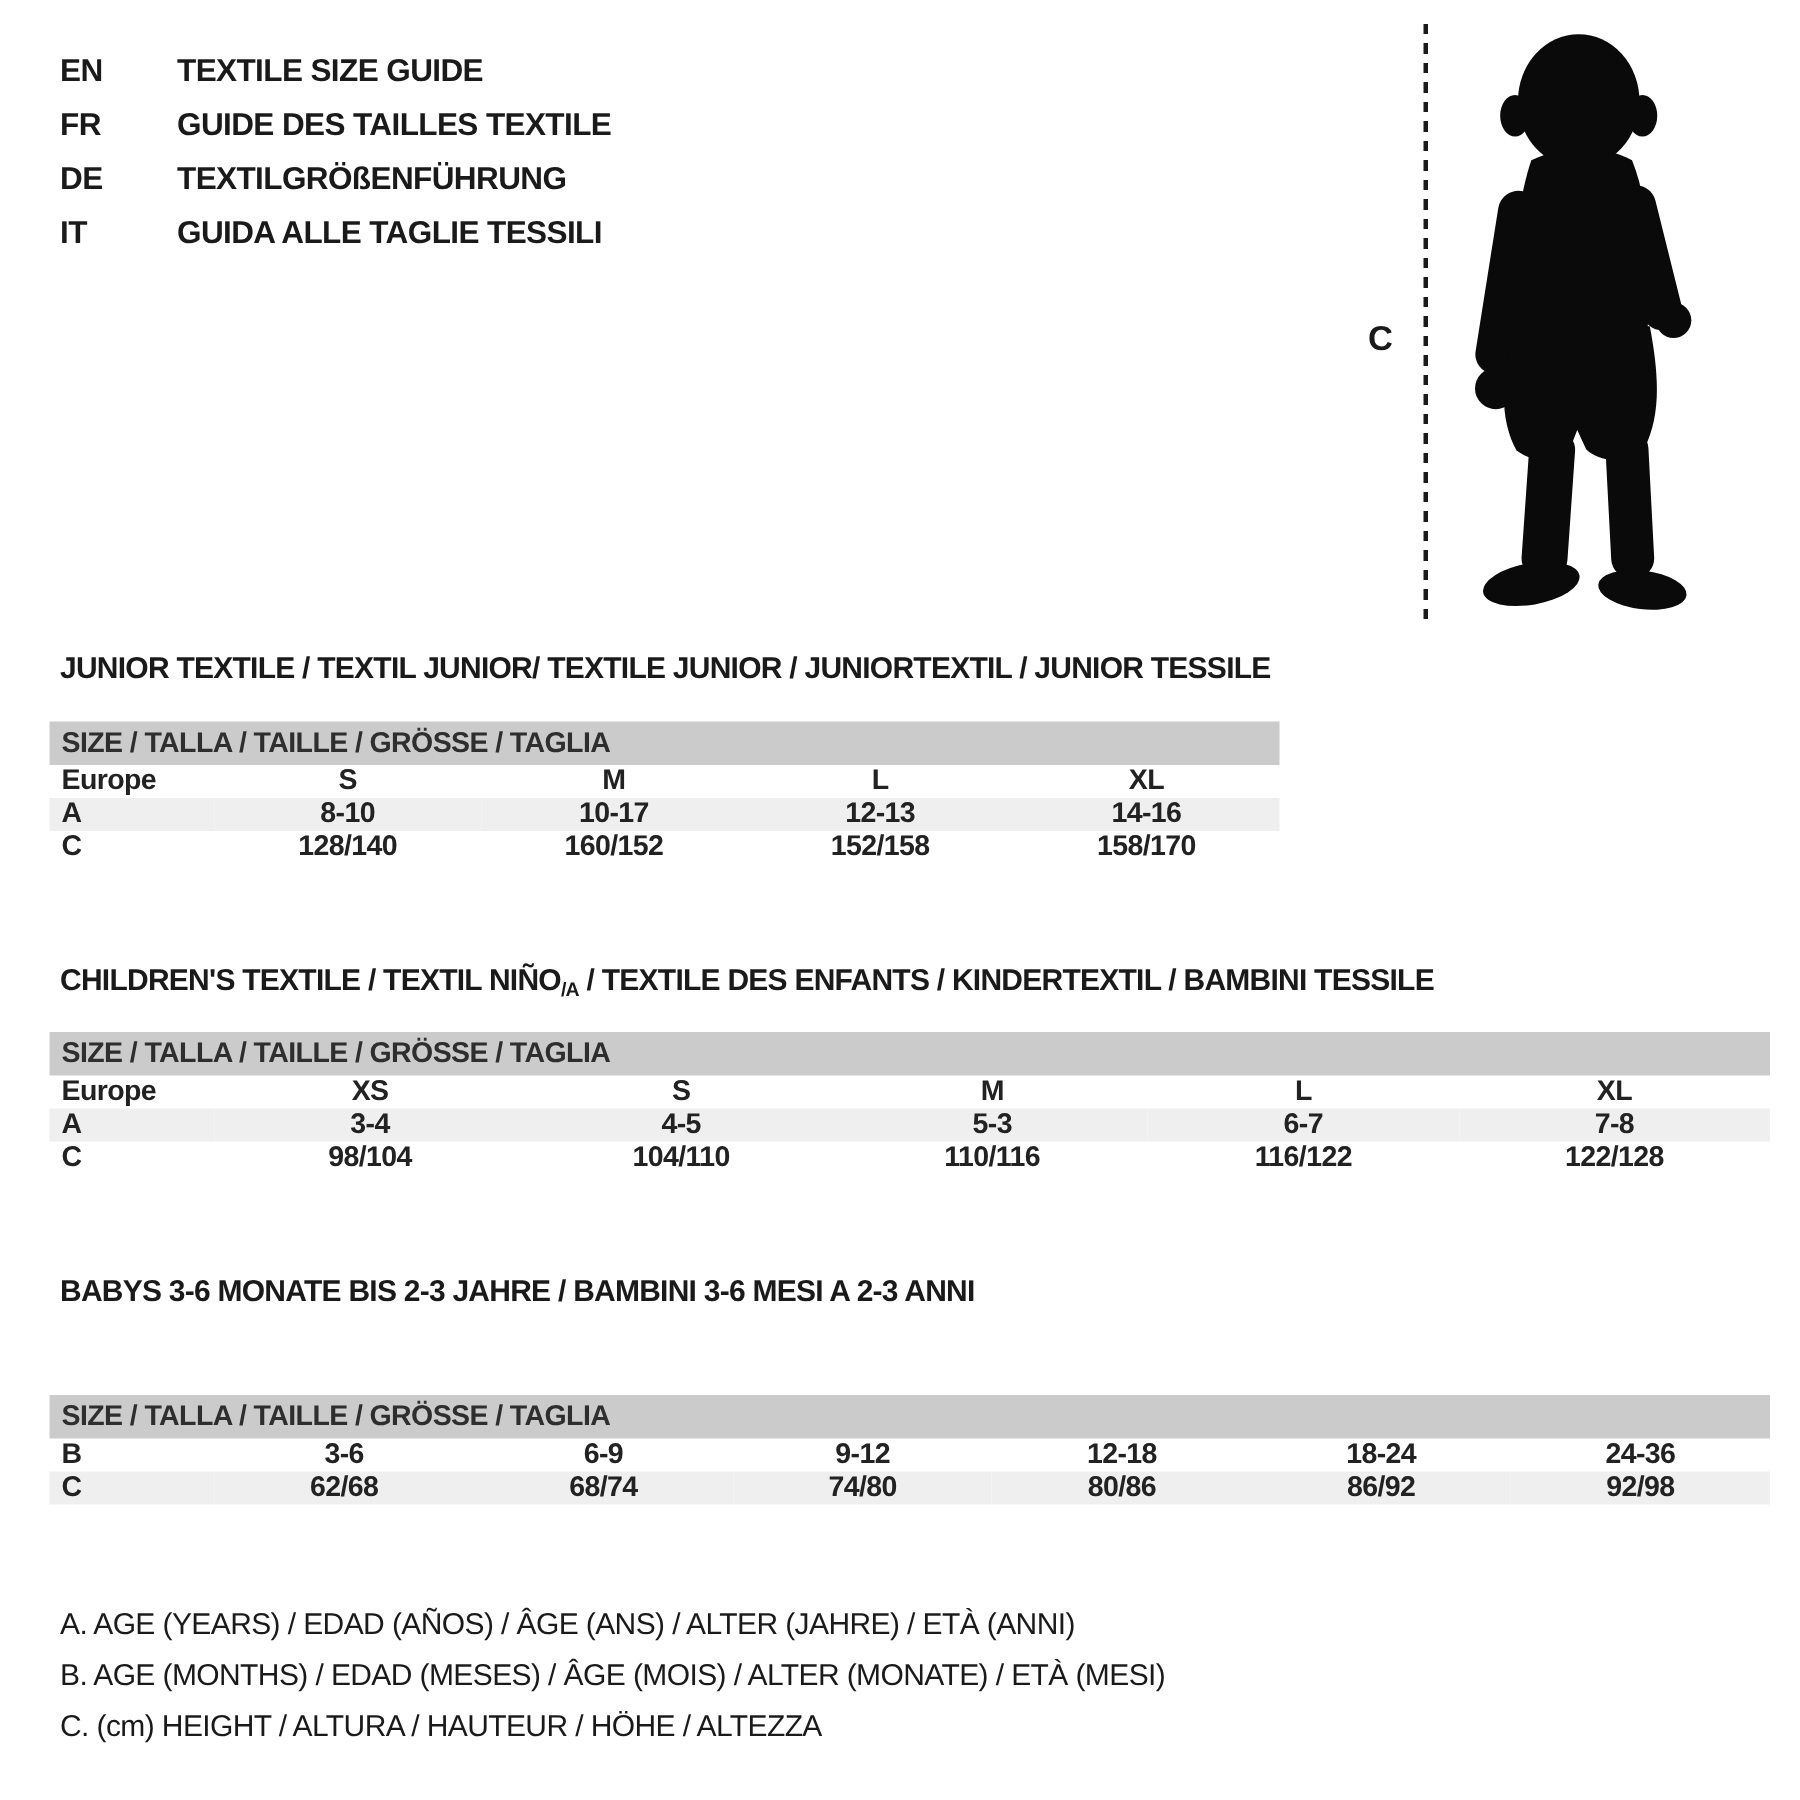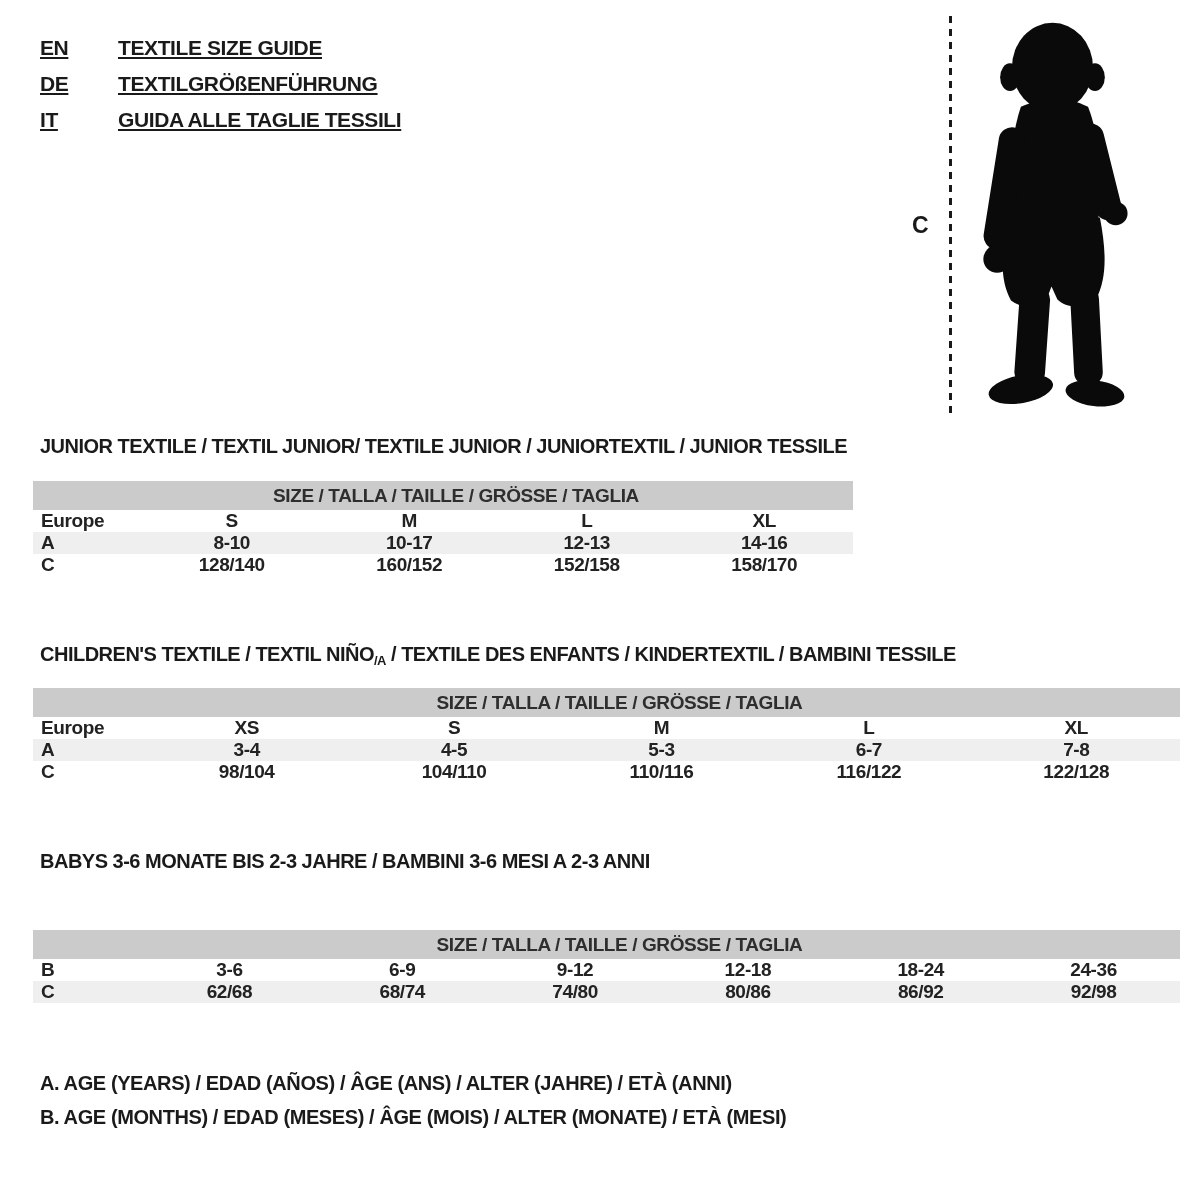"EN" .lang-row { text-decoration: underline -> none }
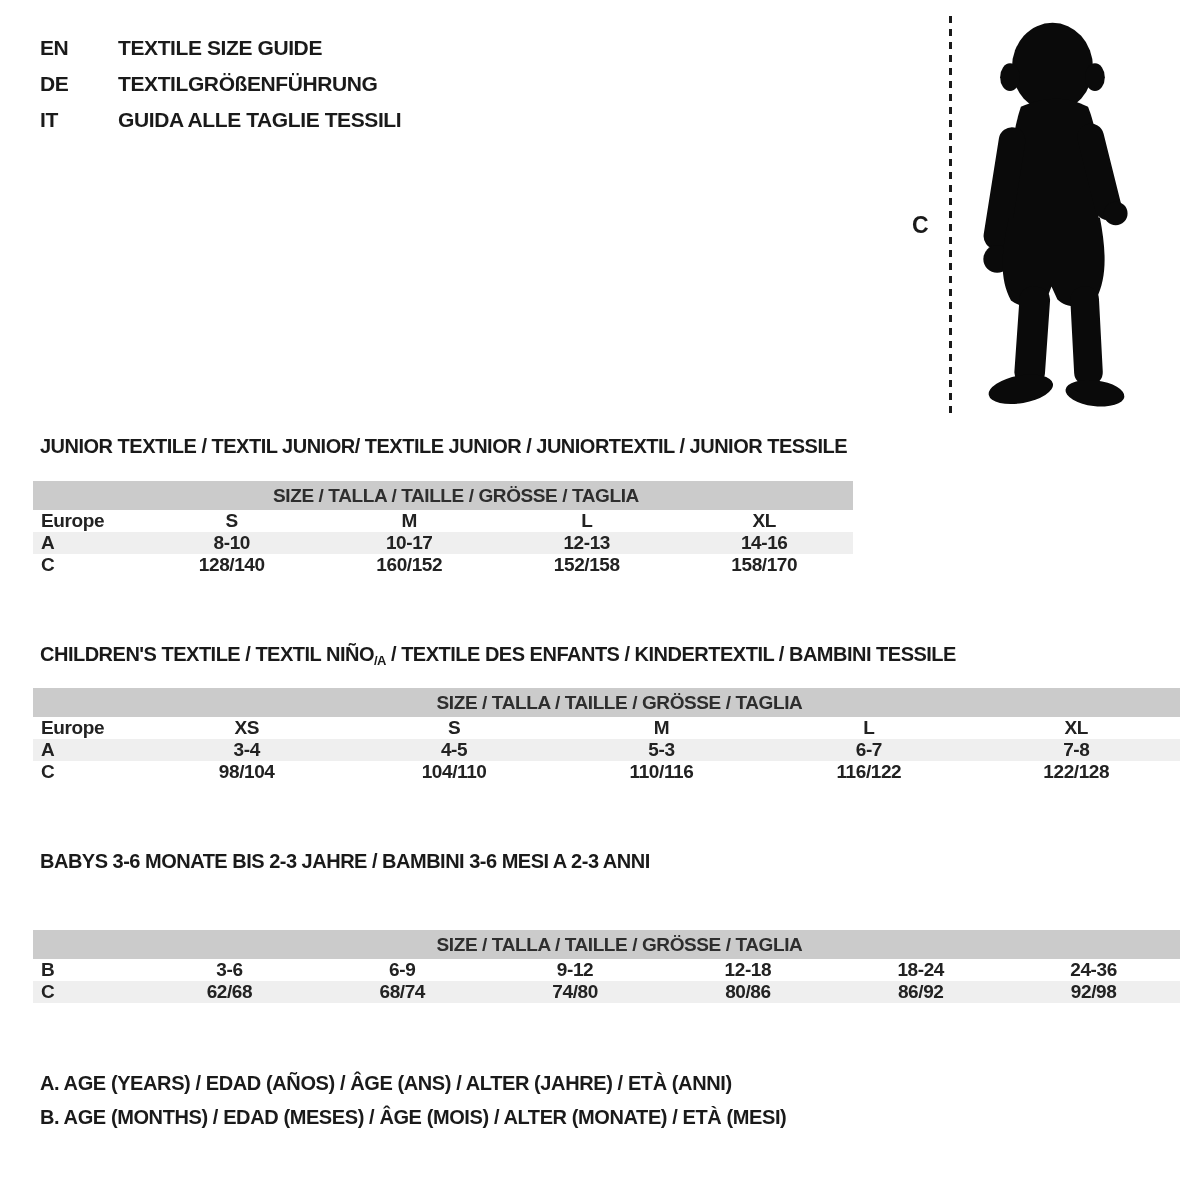"FR" div.lang-row { html: none -> <div> <span>FR</span> <span>GUIDE DES TAILLES TEXTILE</span> </div> }
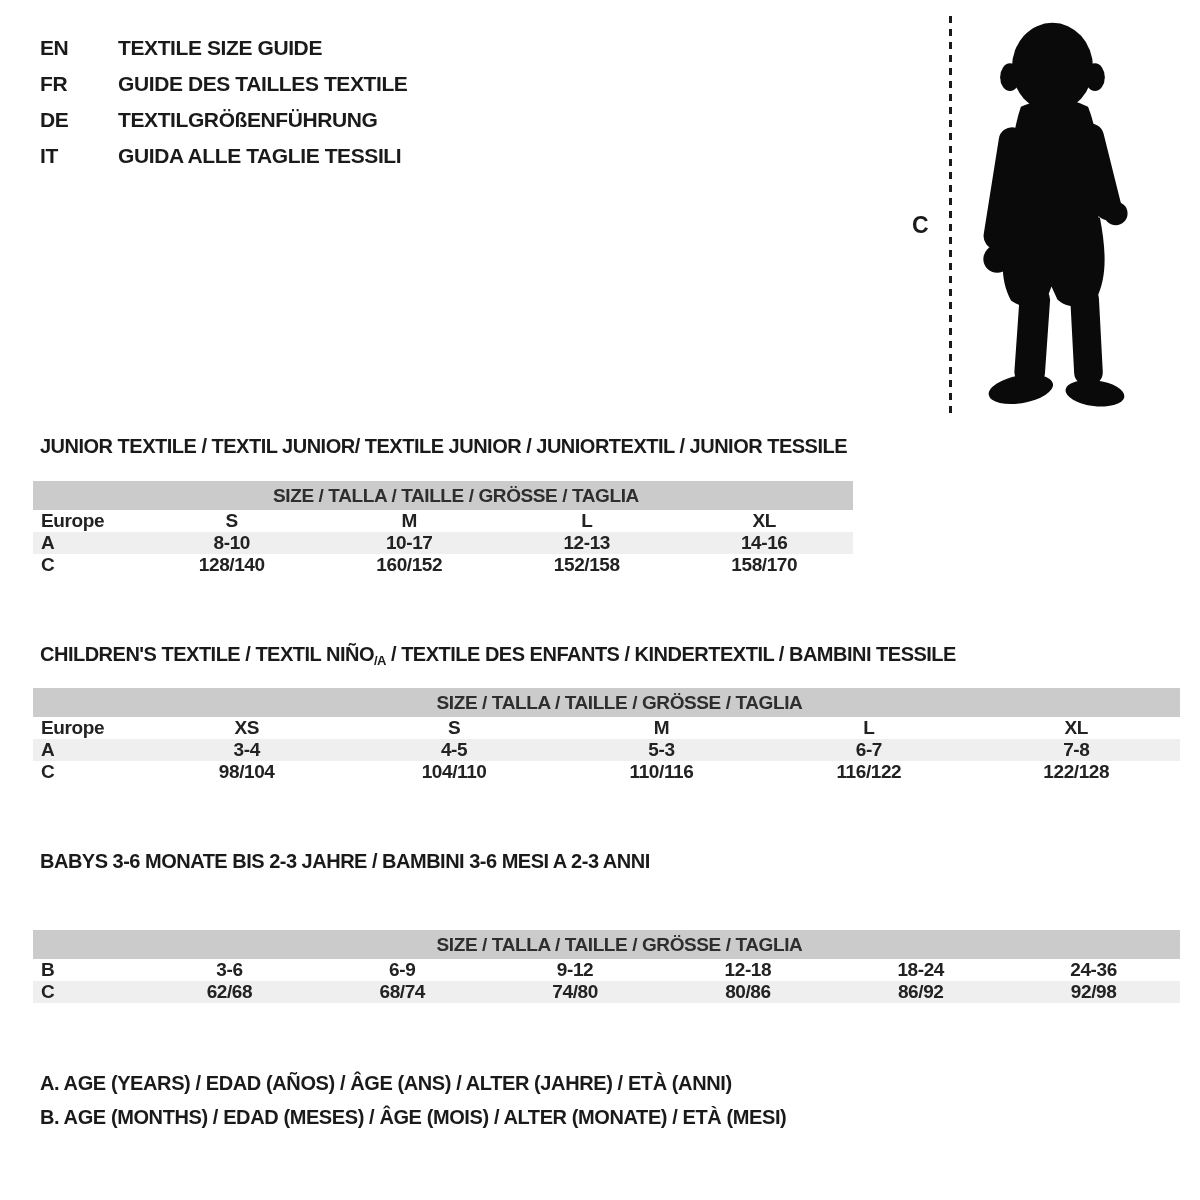"SIZE / TALLA / TAILLE" .size-band { padding-left: 26px -> 8px; text-align: center -> none }
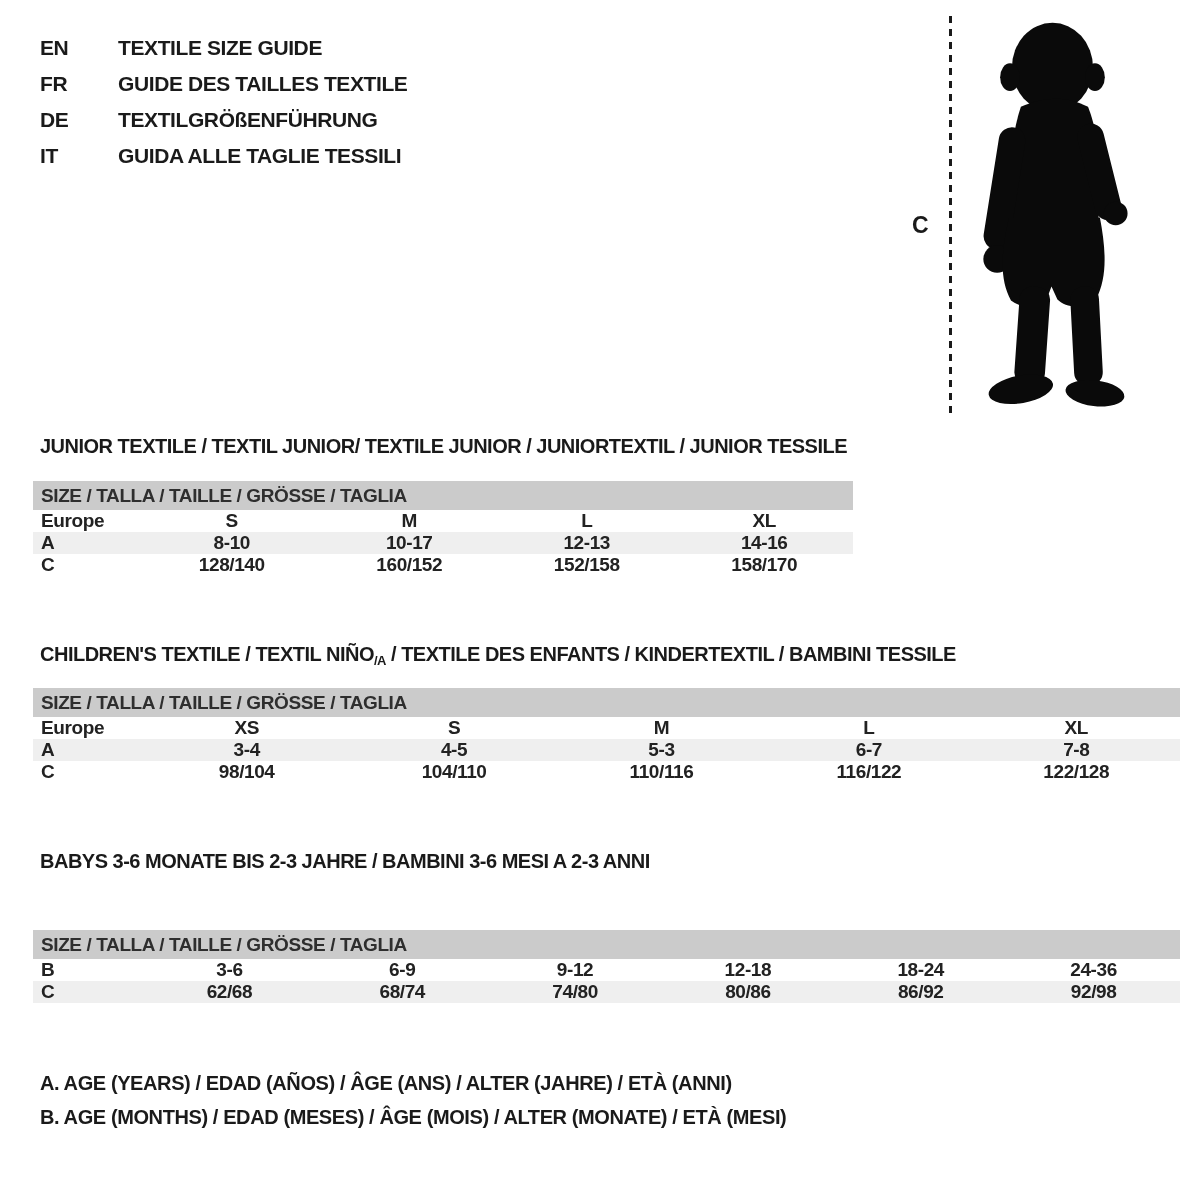"A. AGE (YEARS) / EDAD" .footnote { font-weight: 700 -> 400 }
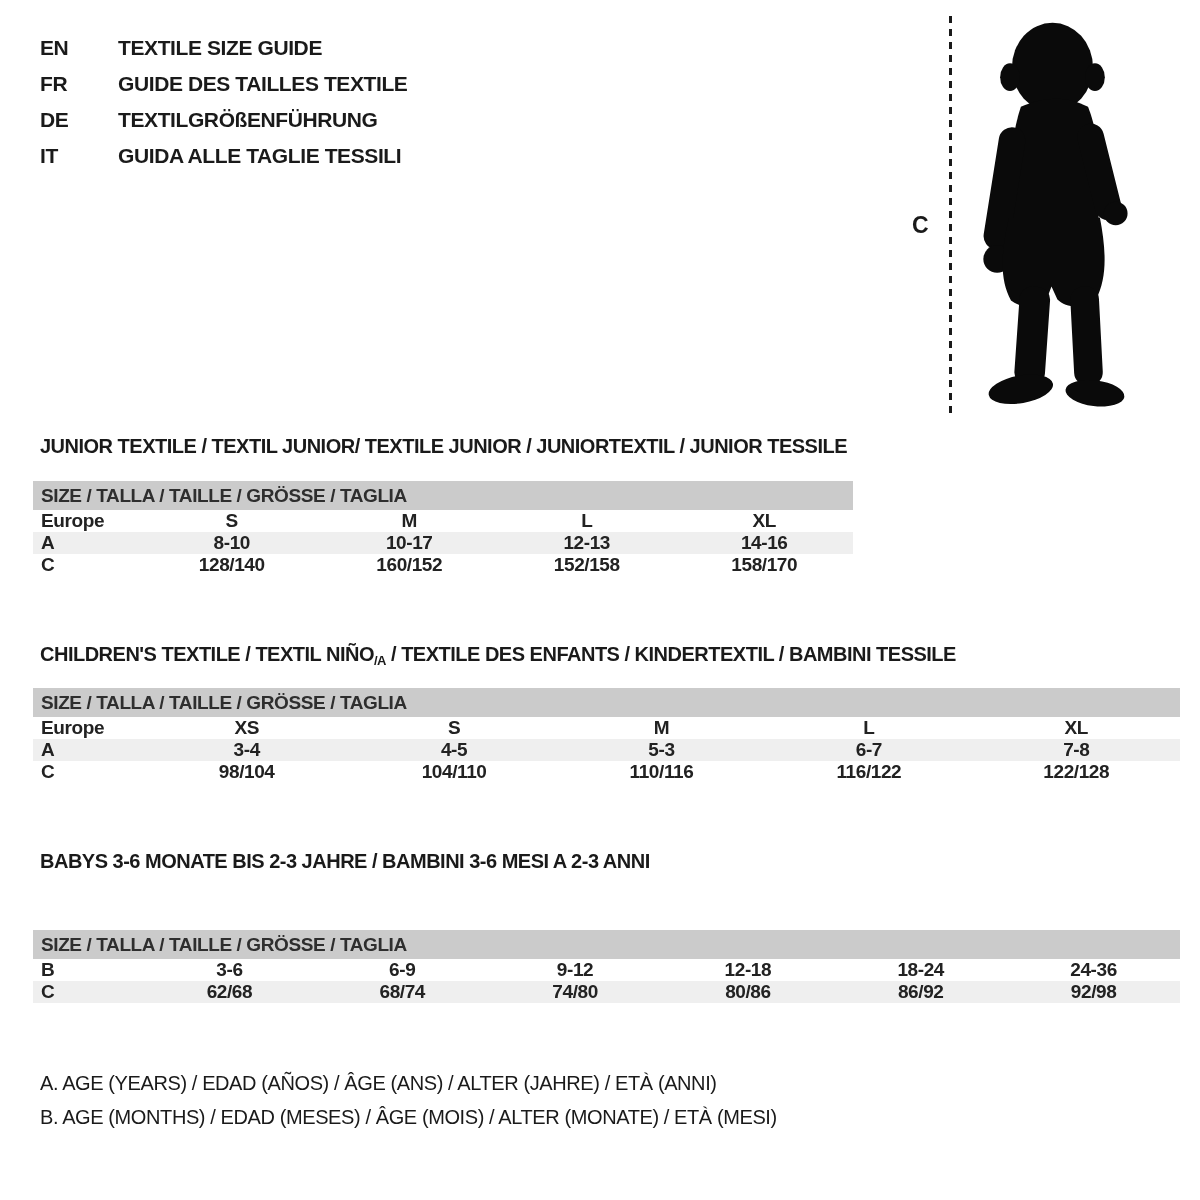"C. (cm) HEIGHT / ALTURA" div.footnote { html: none -> <div>C. (cm) HEIGHT / ALTURA / HAUTEUR / HÖHE / ALTEZZA</div> }
